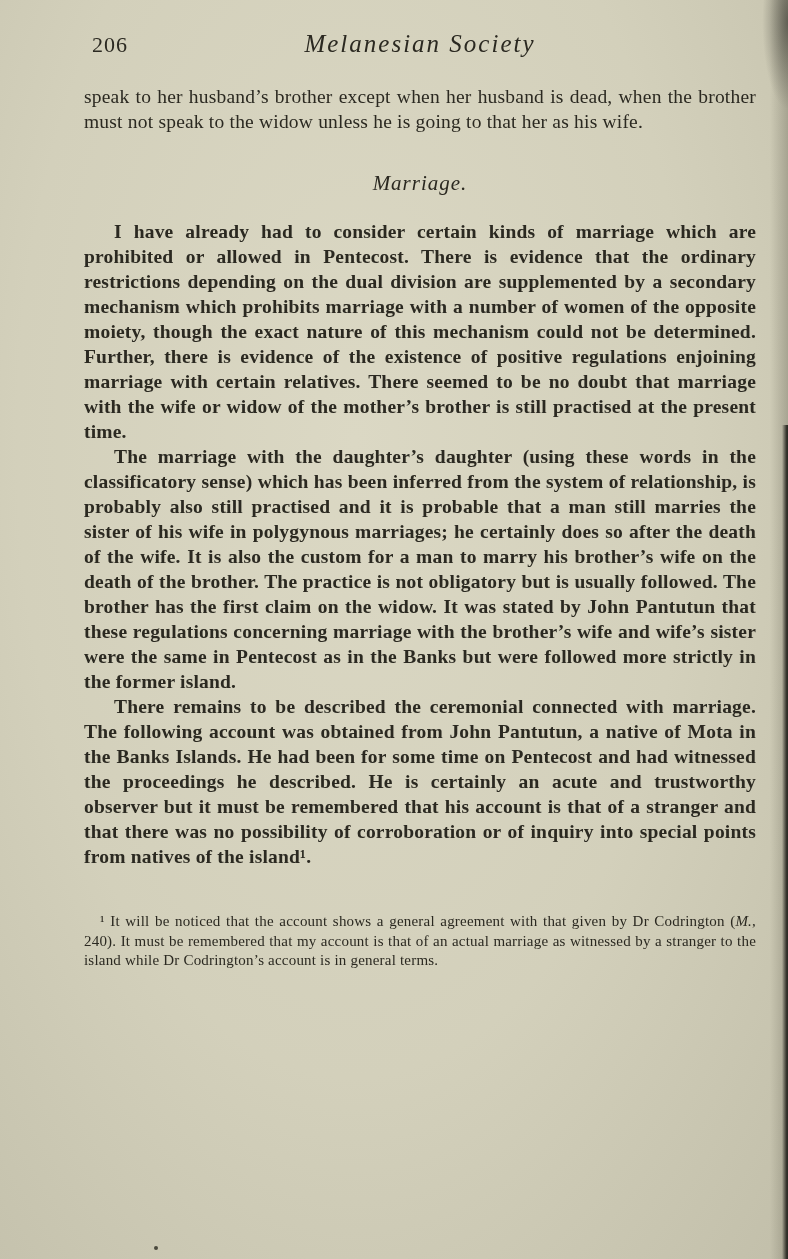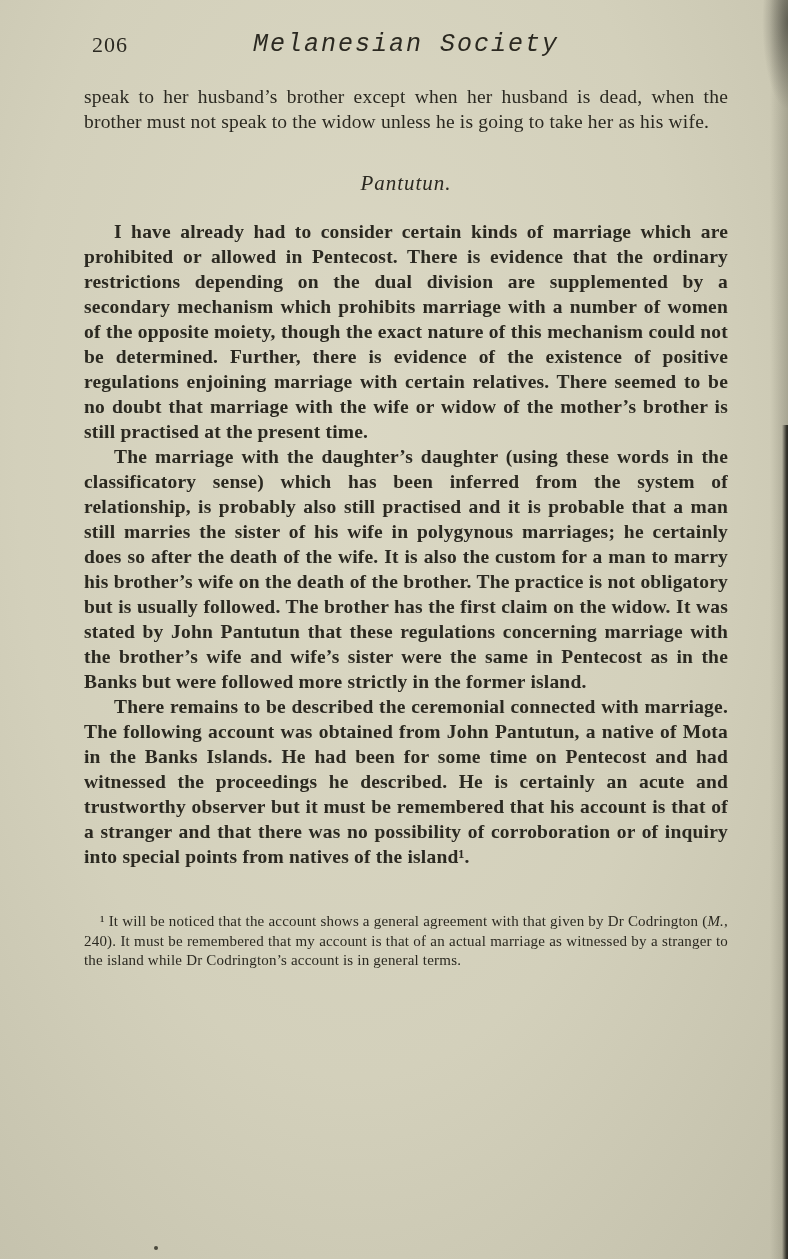"206" .content { right: 60px -> 32px }
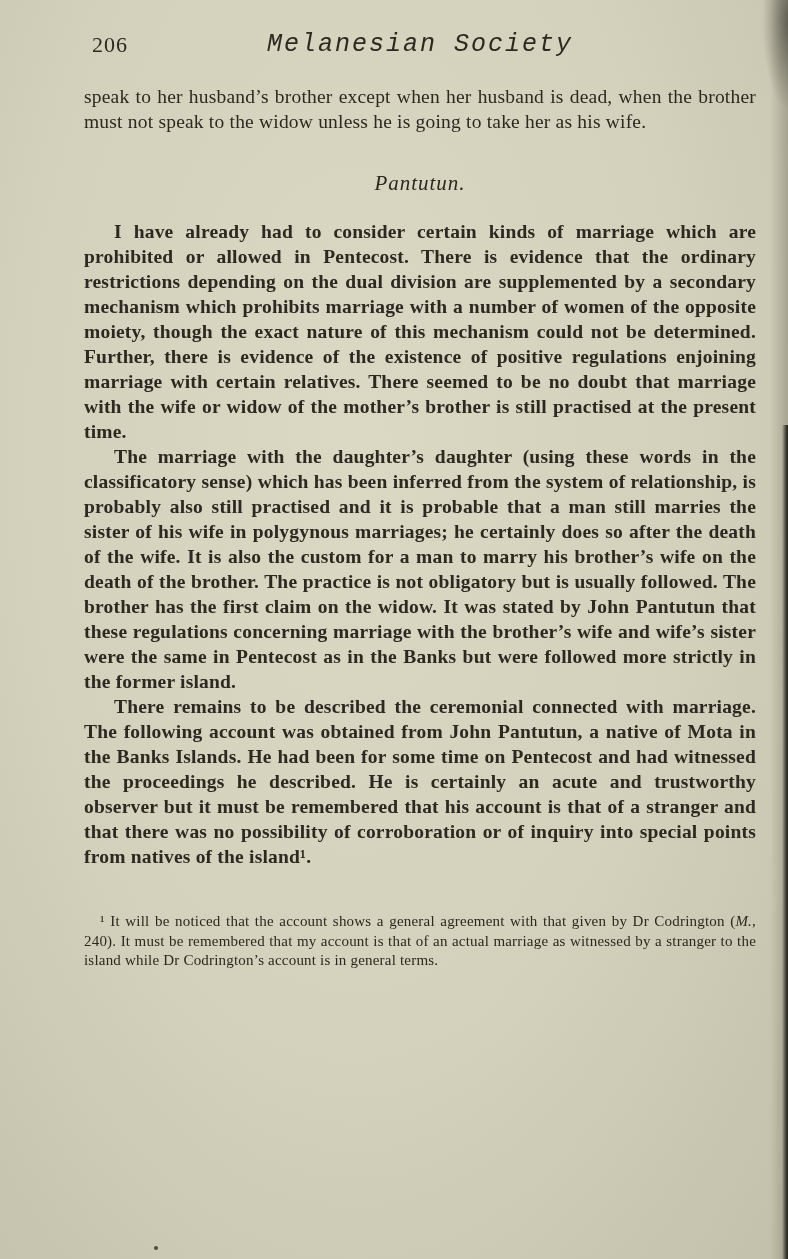"Melanesian Society" .running-title { font-family: Liberation Mono, monospace -> none }
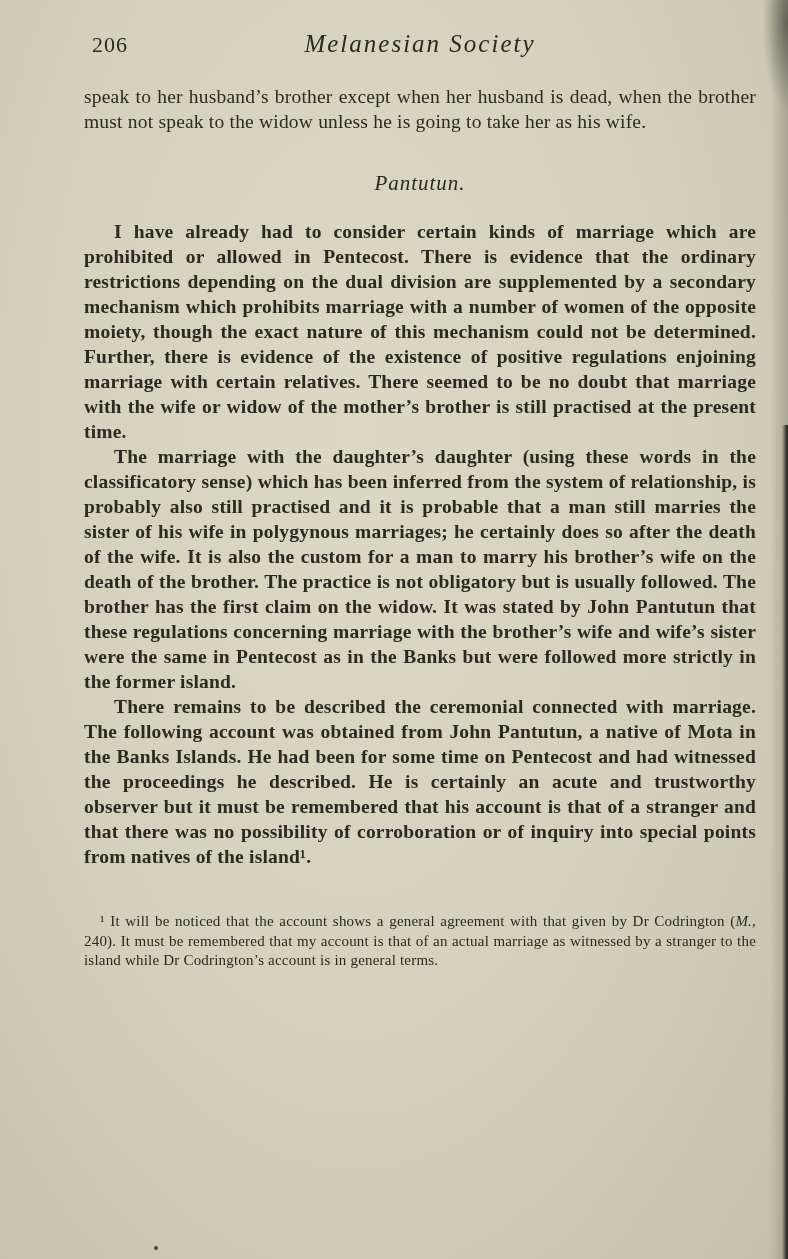"speak to her husband’s brother" p.para { text: take -> that }
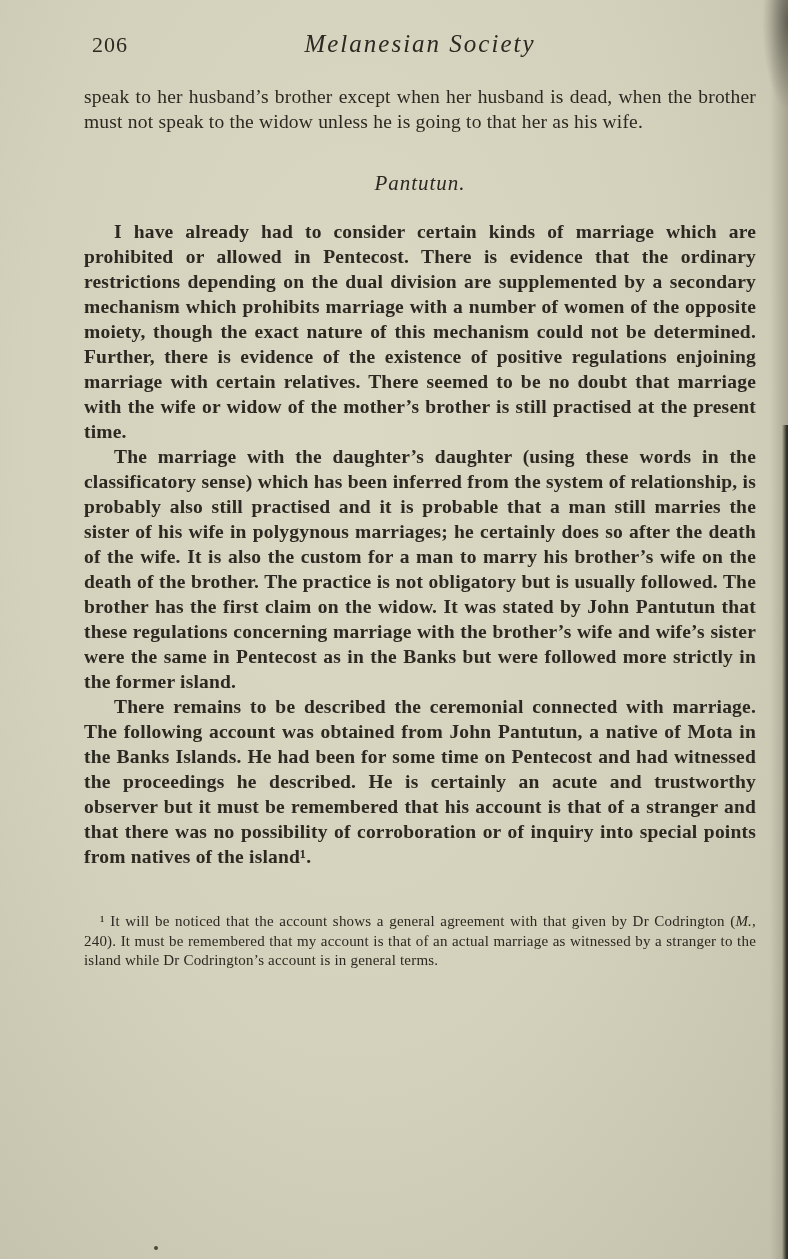"Pantutun." h2.section-heading { text: Pantutun -> Marriage }
